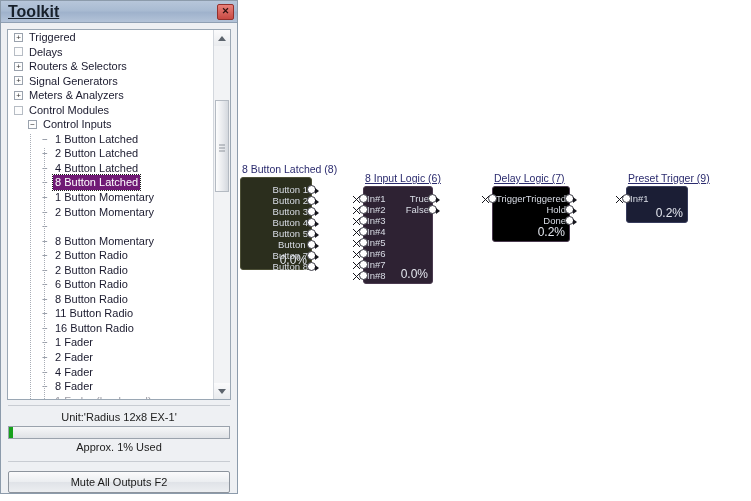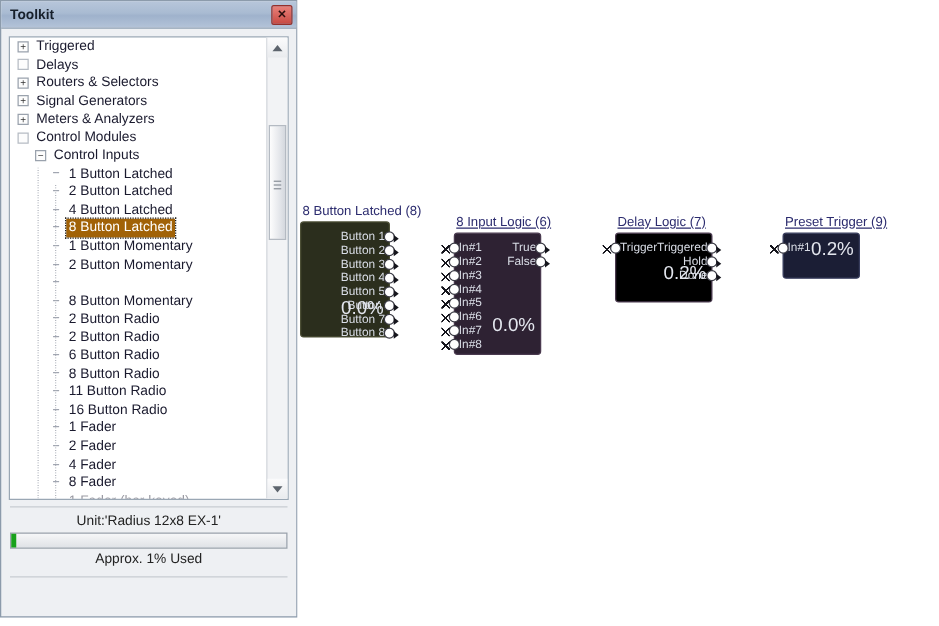"Toolkit" #toolkit-title { font-size: 11px -> 16px; text-decoration: none -> underline }
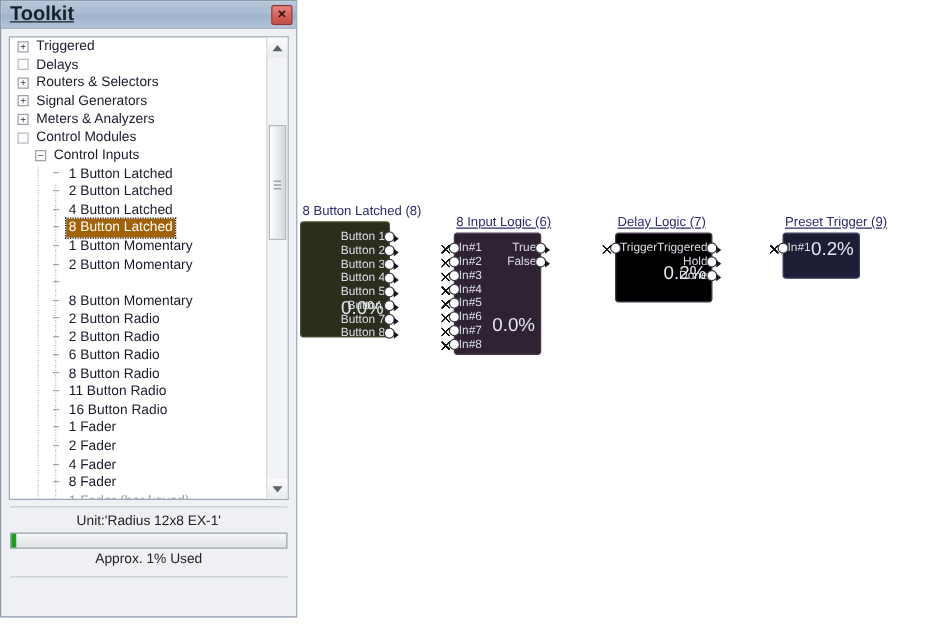"8 Button Latched" .tree-row.selected .tree-label { background: #a16207 -> #701a75 }
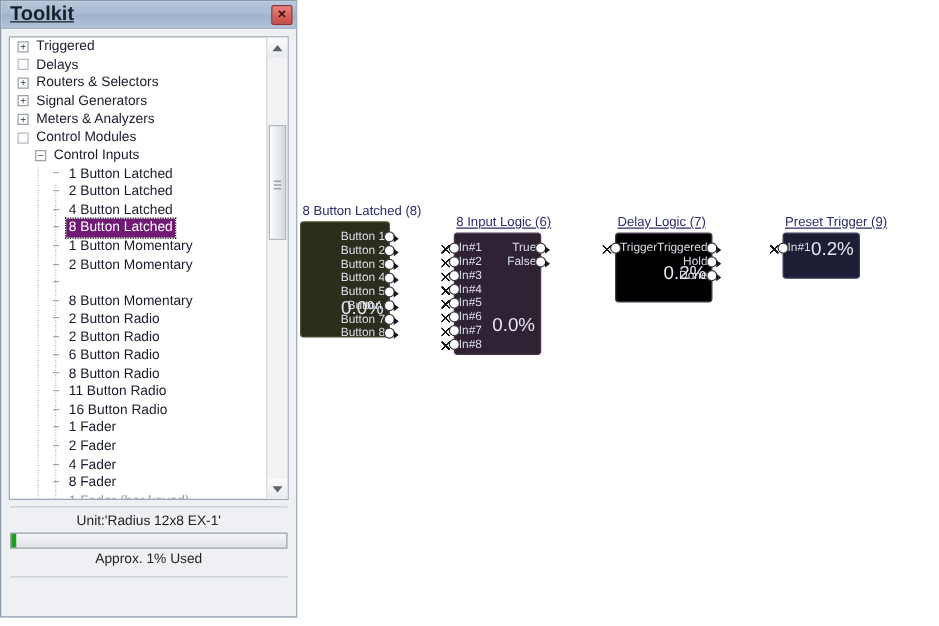"0.2%" .pct { bottom: 14px -> 2px; font-size: 15px -> 12px }
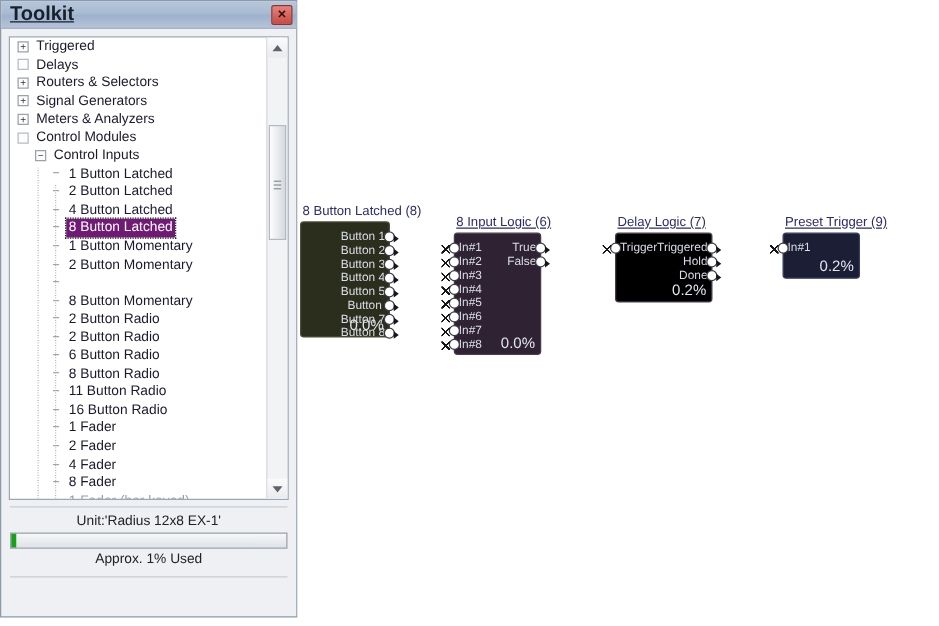"Mute All Outputs F2" div { html: none -> <div>Mute All Outputs F2</div> }
